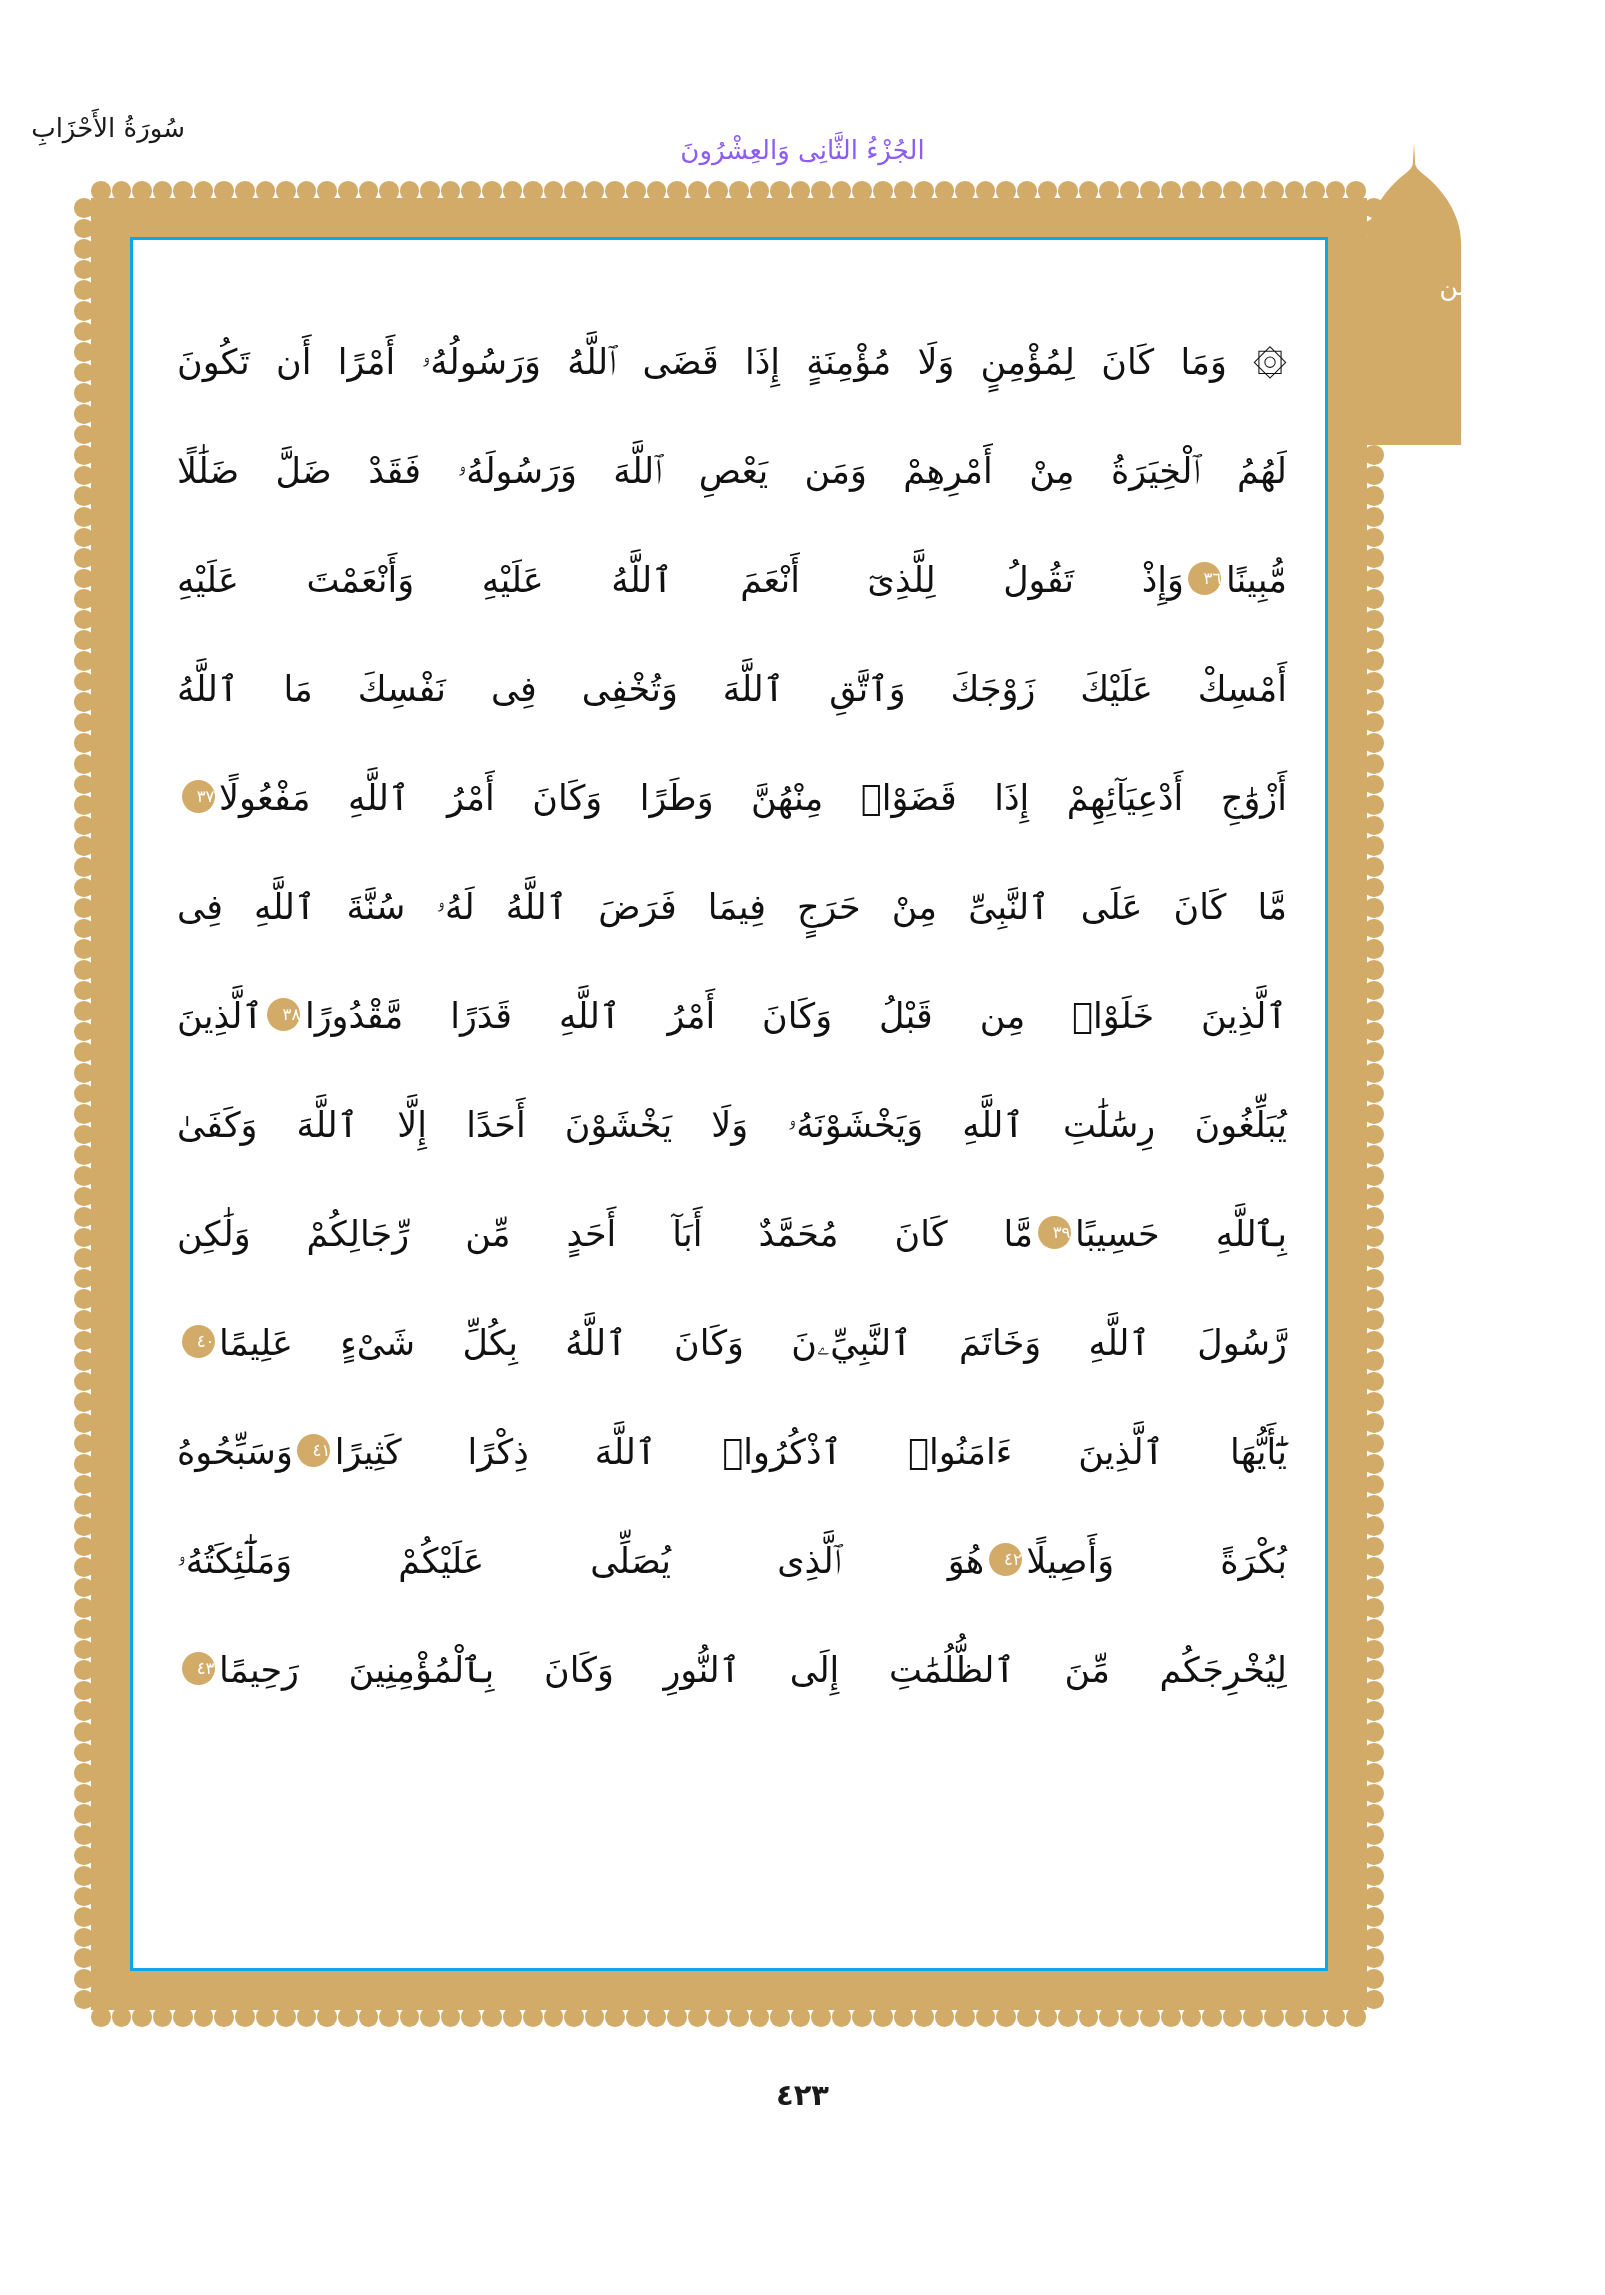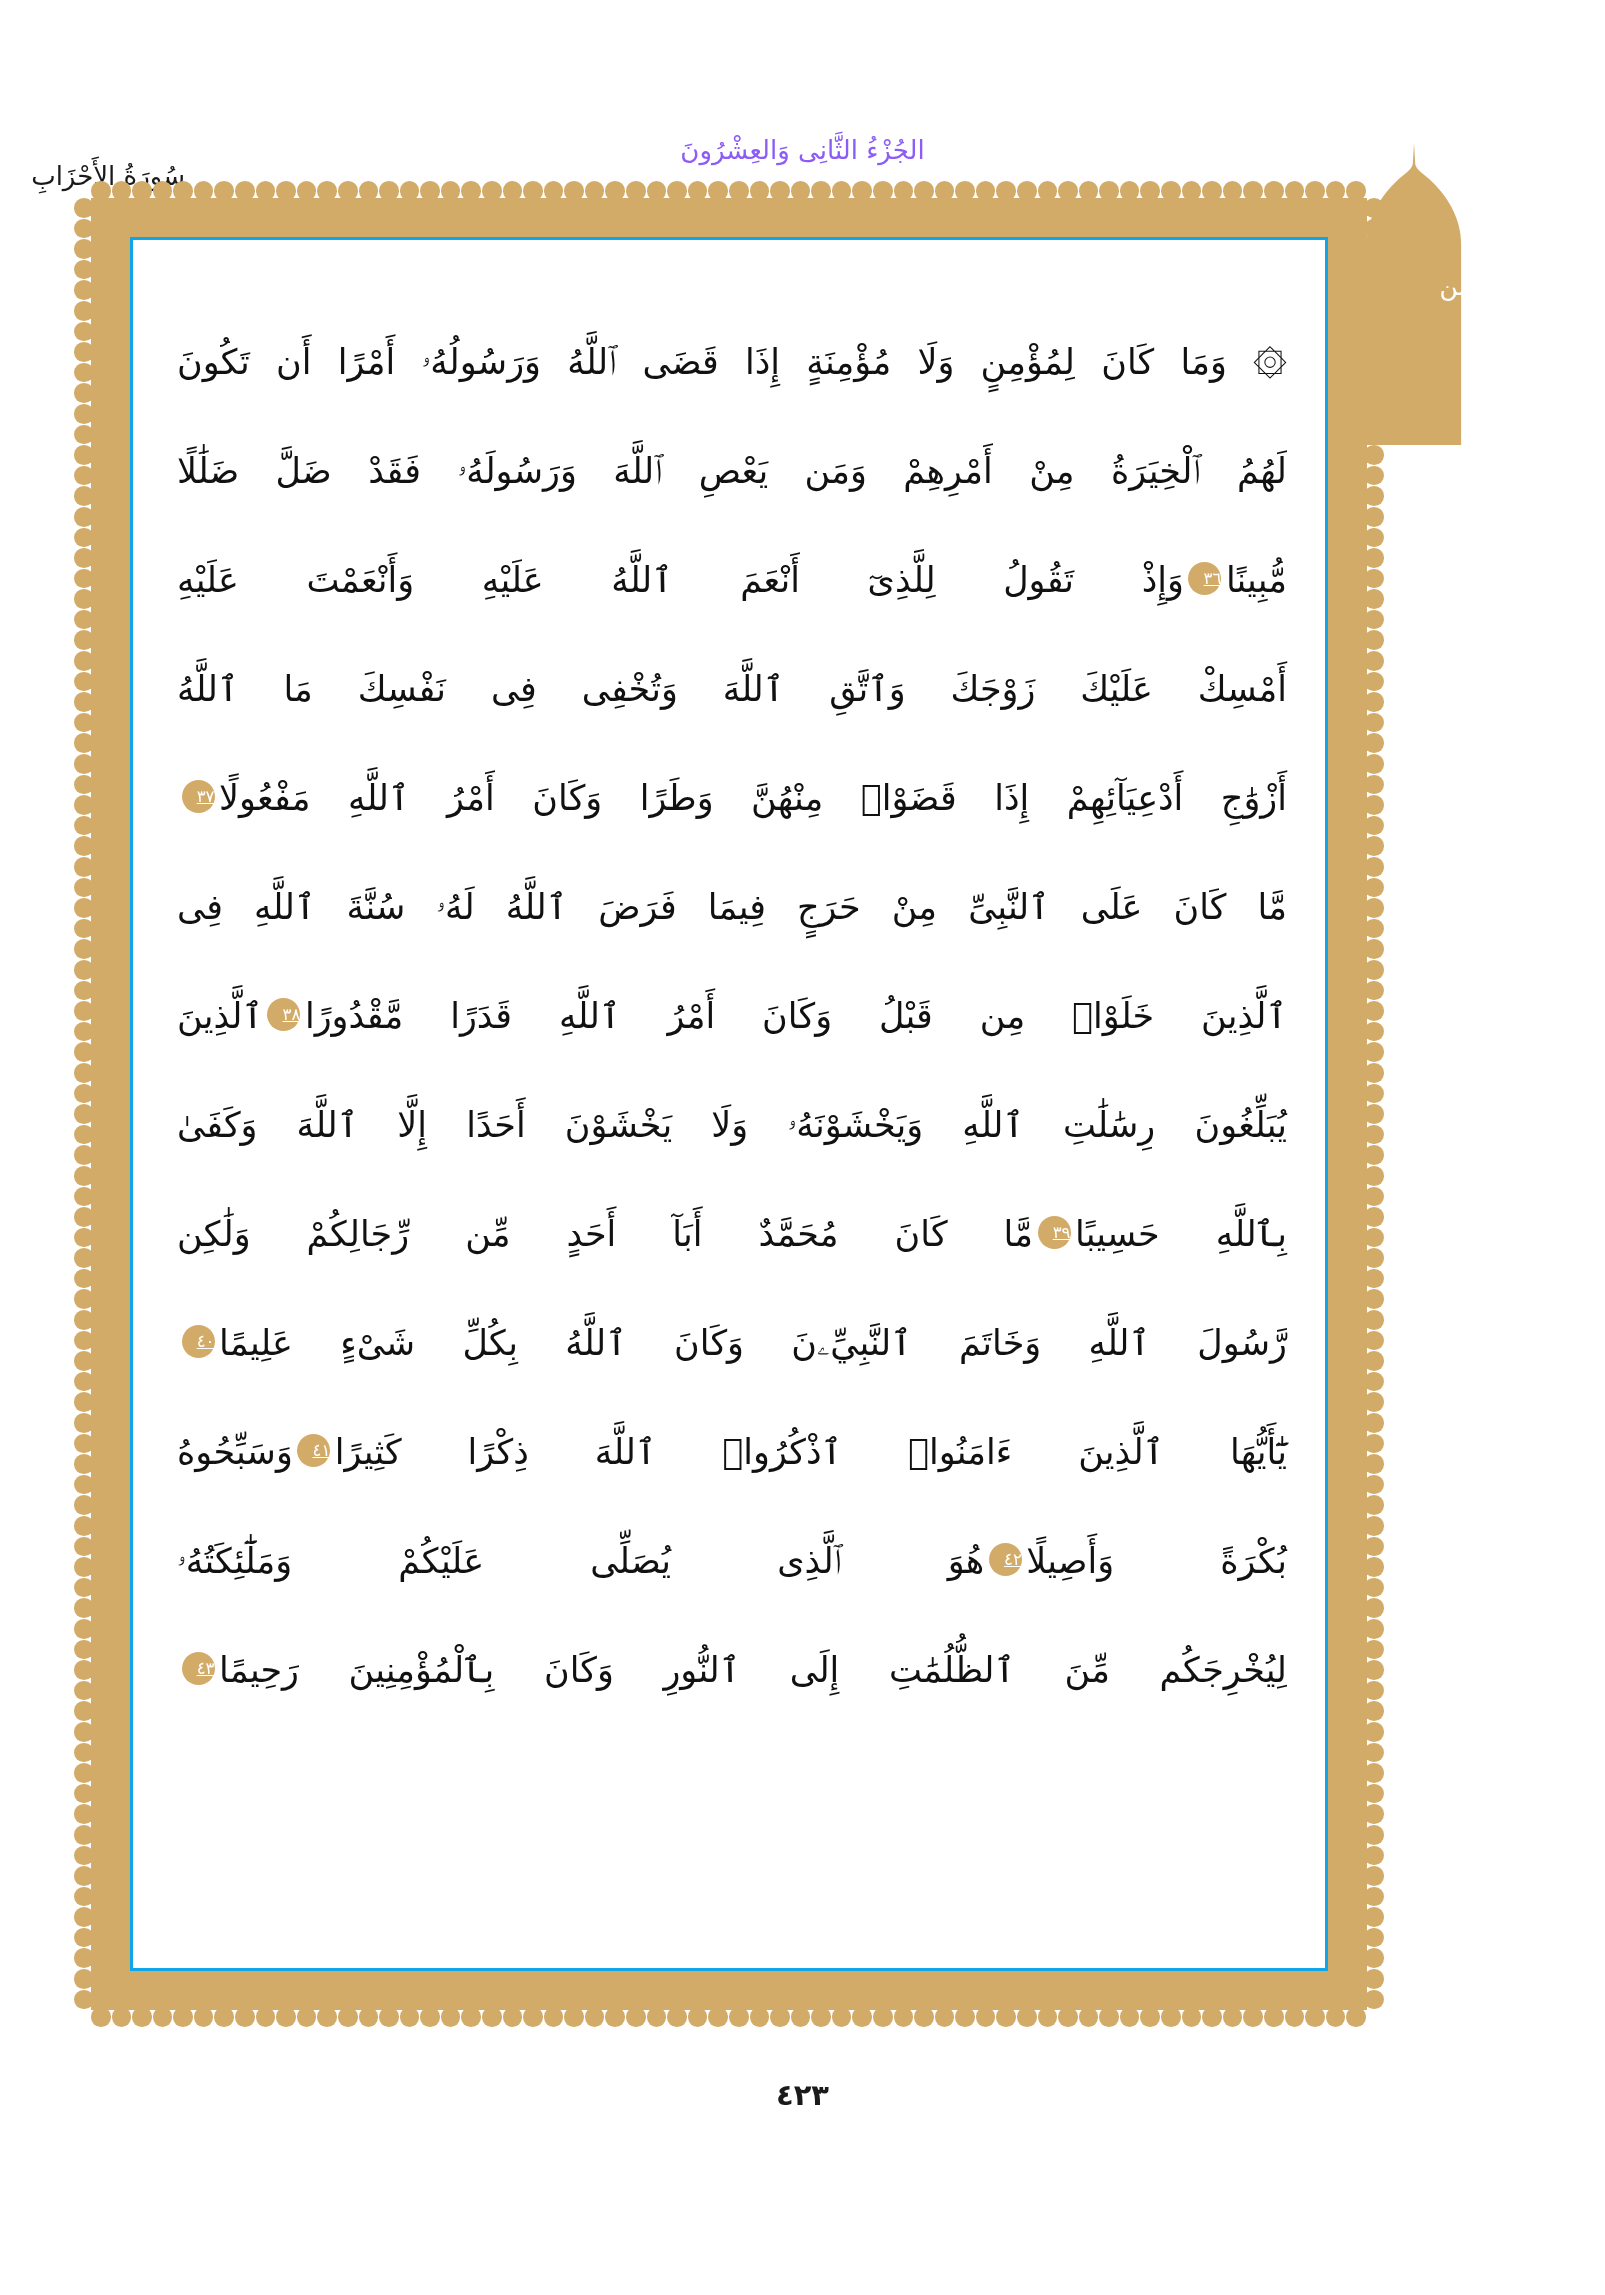"سُورَةُ الأَحْزَابِ" .header-surah { margin-top: 48px -> none }
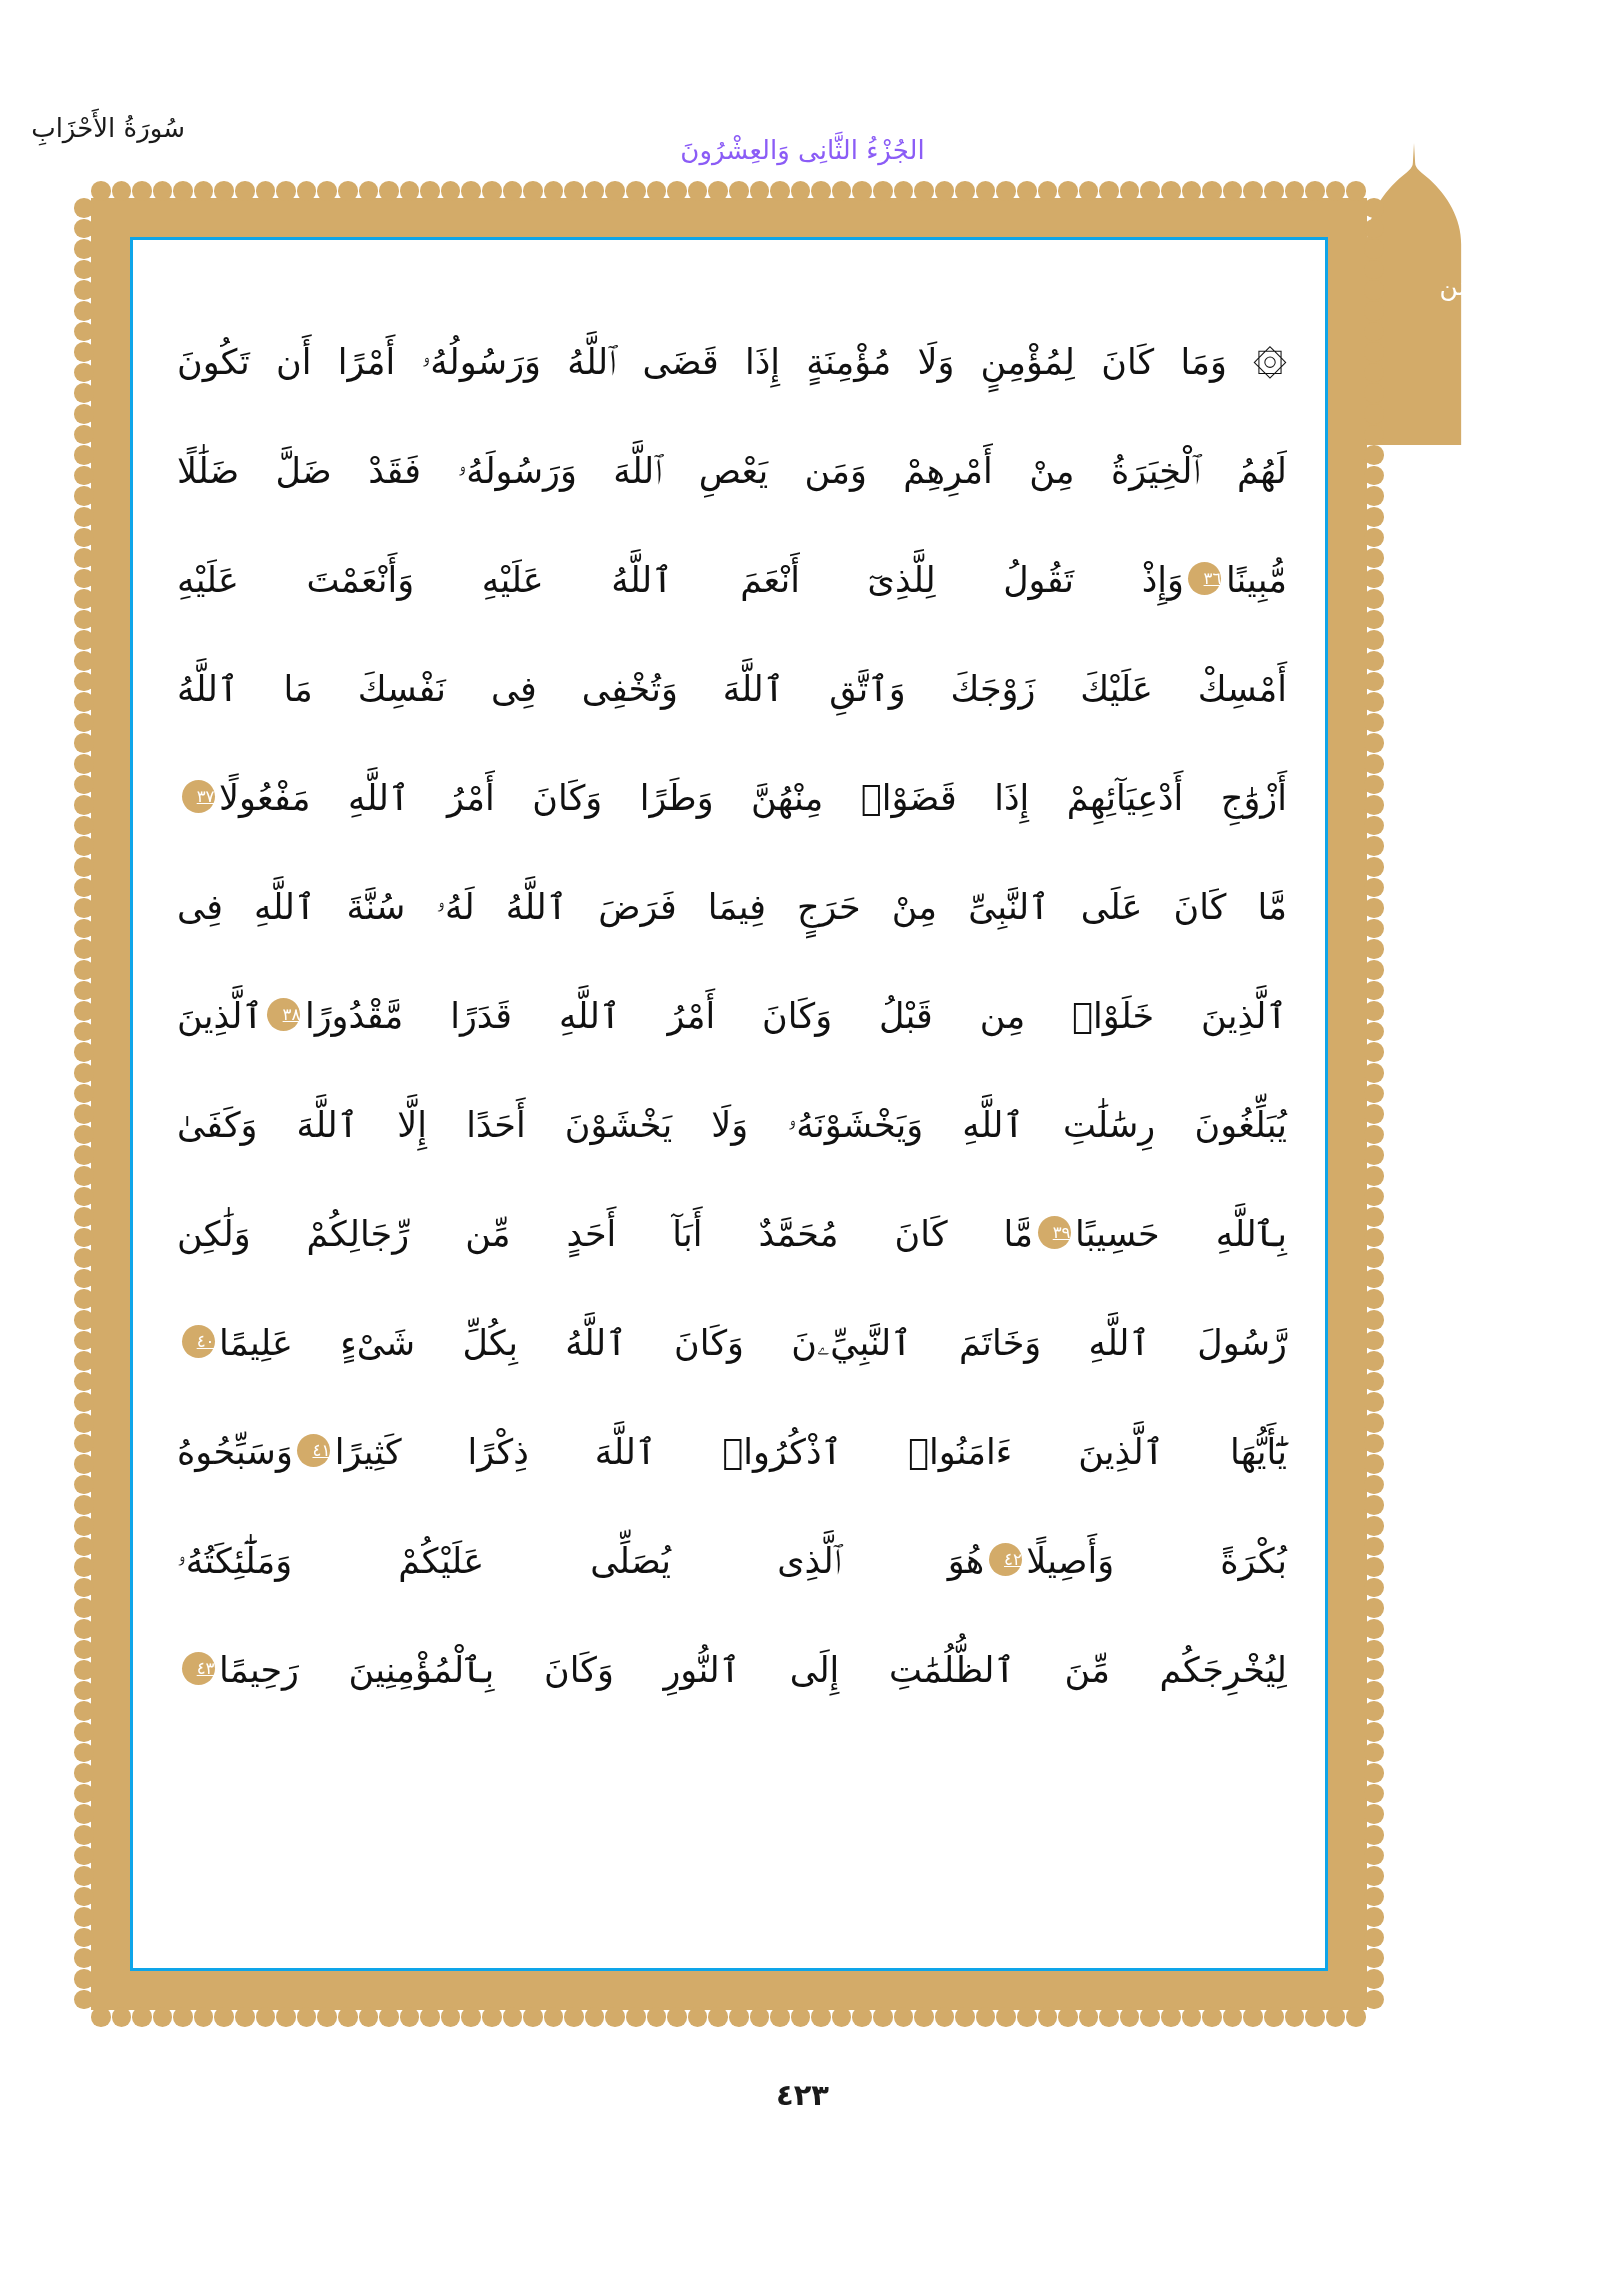"٣٦" .ayah-num { text-decoration: underline -> none }
